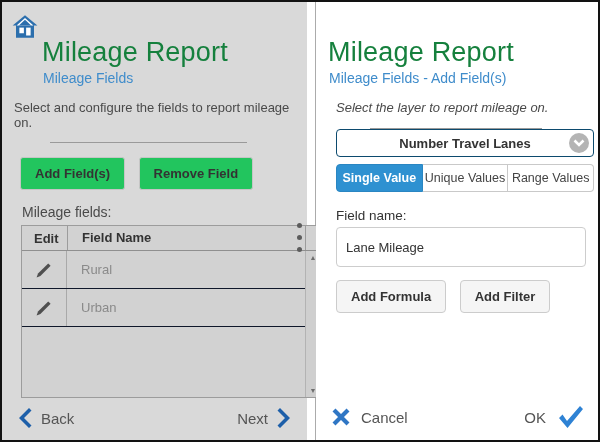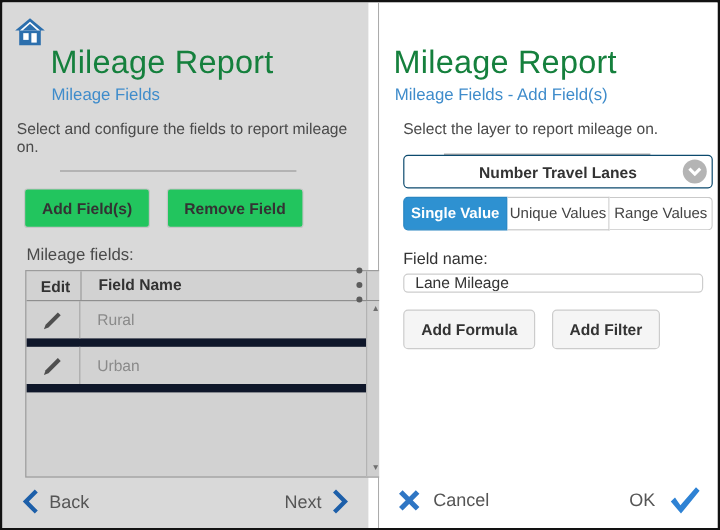"Select the layer to report" .rp-desc { font-style: none -> italic }
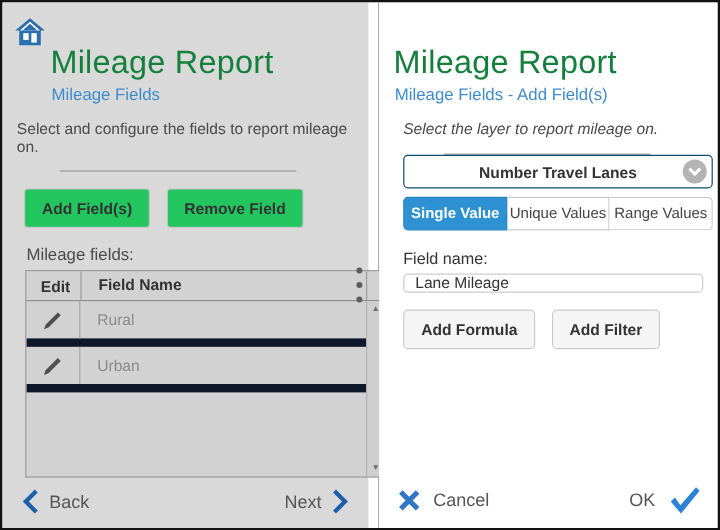"Lane Mileage" .text-input { height: 16px -> 40px }
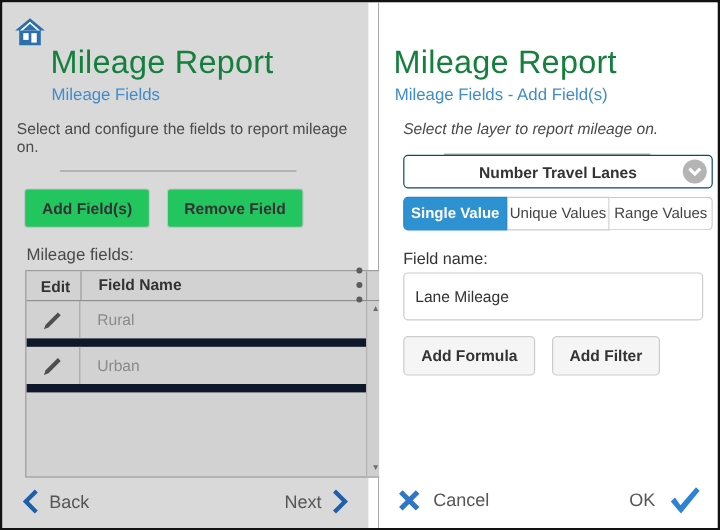"Rural" .t-row { border-bottom: 7px solid #0f172a -> 1px solid #0f172a }
